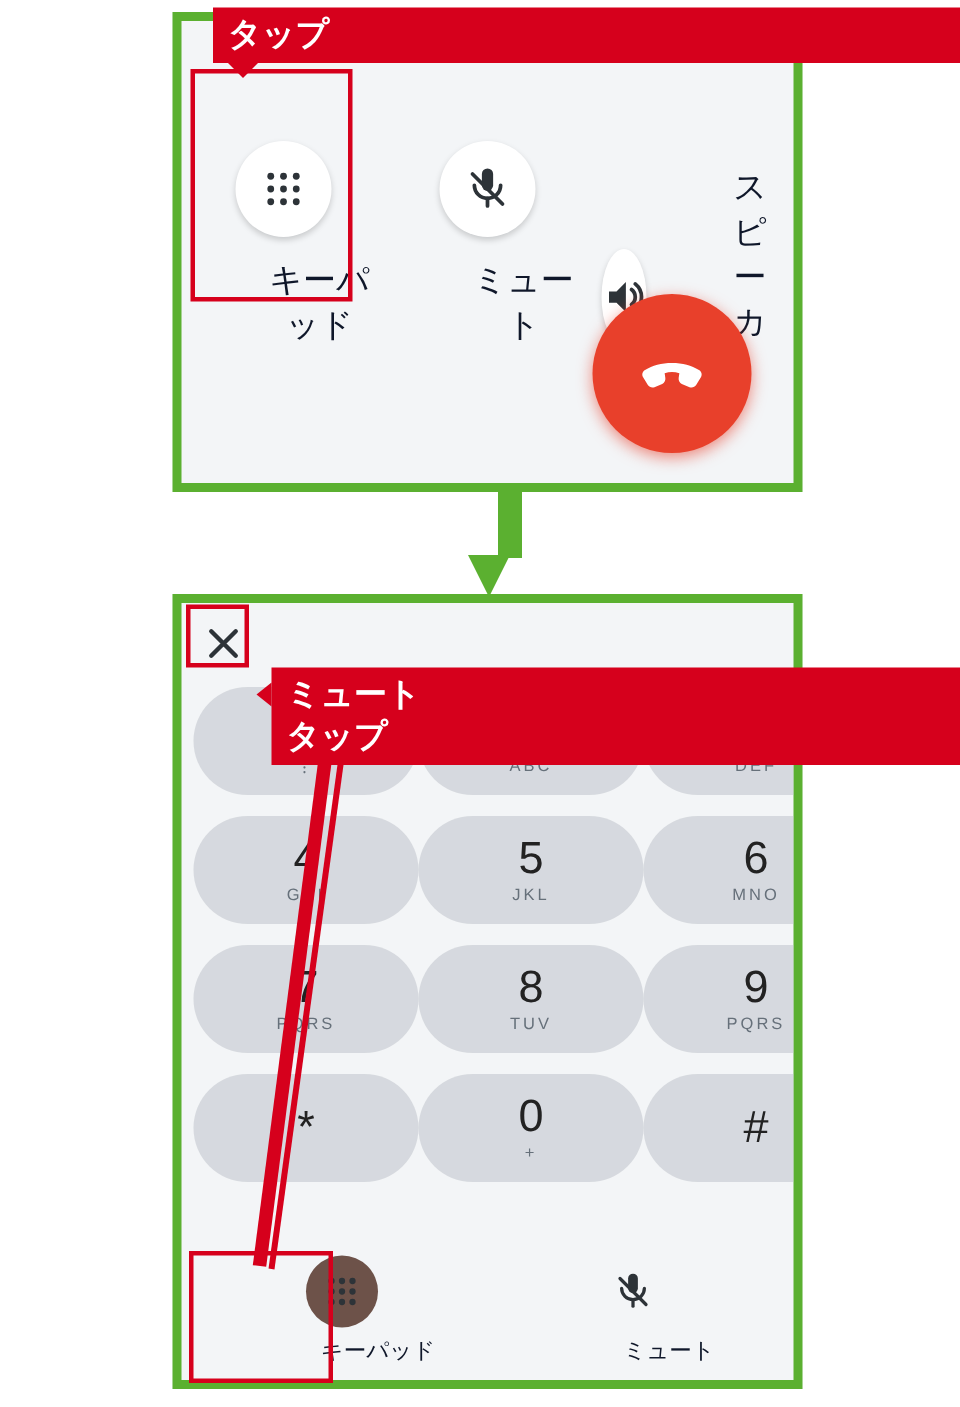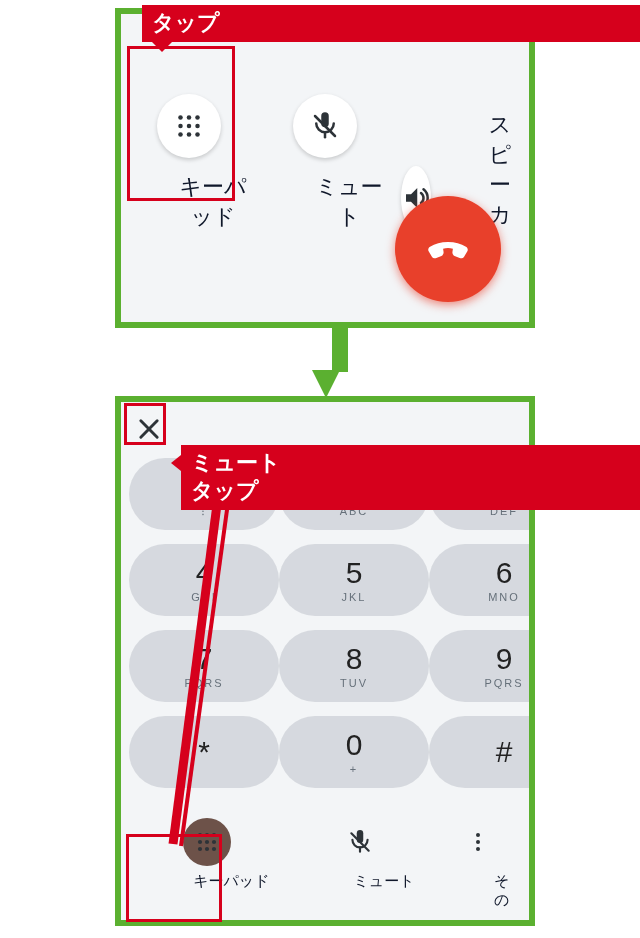"その" div.mini-col { html: <div> <div> <svg> <circle></circle> <circle></circle> <circle></circle> </svg> </div> <div>その</div> </div> -> none }
